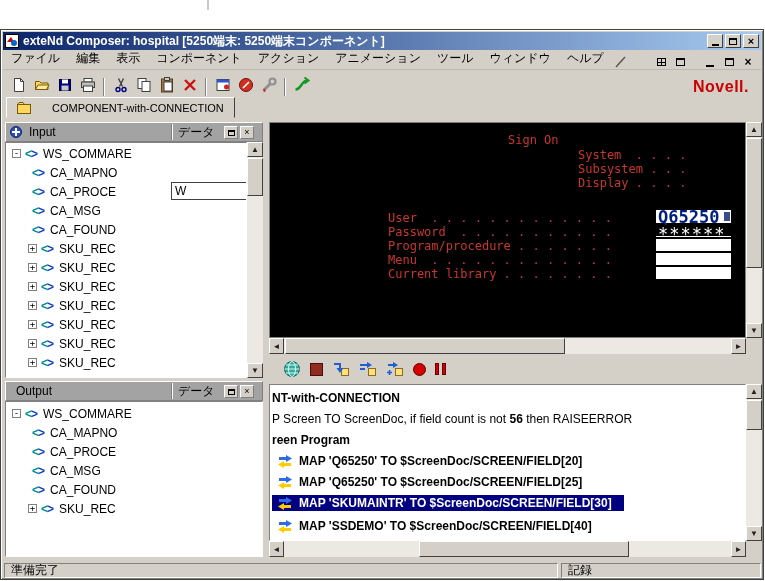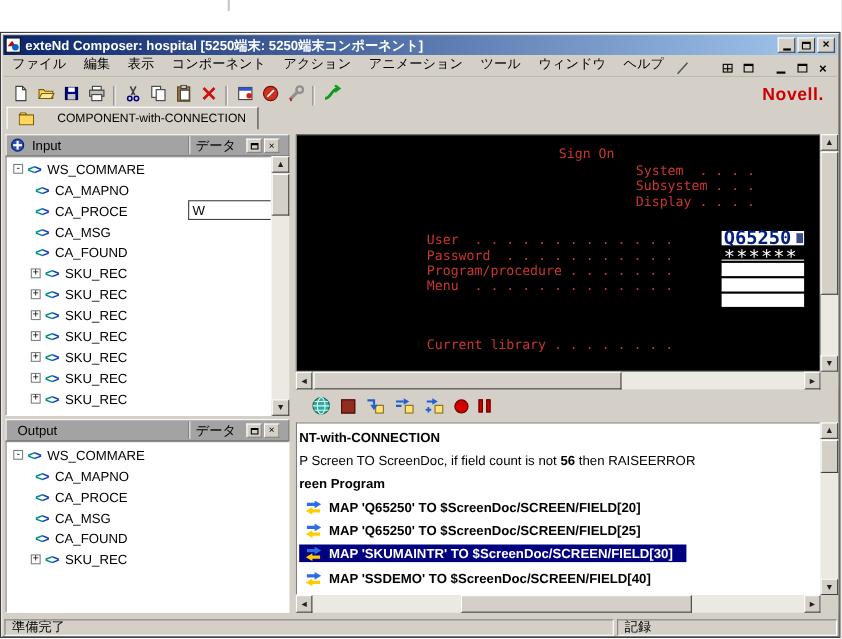"Current library . . ." span.tl { margin-top: 39px -> none }
